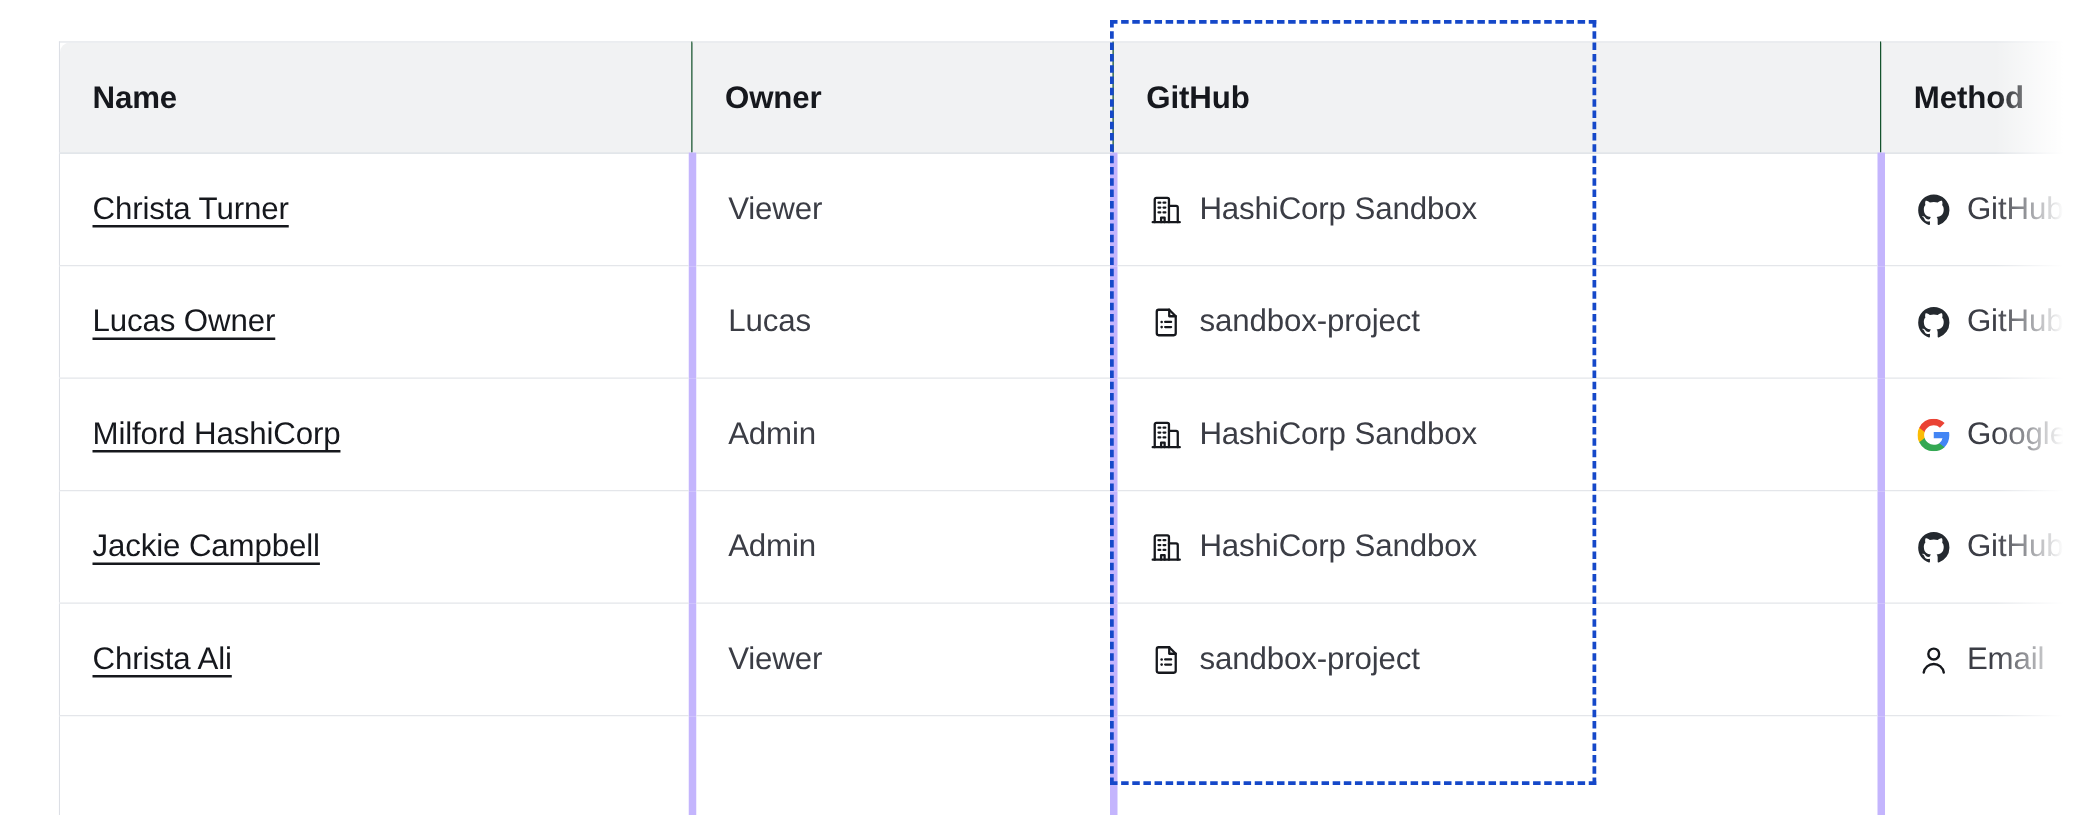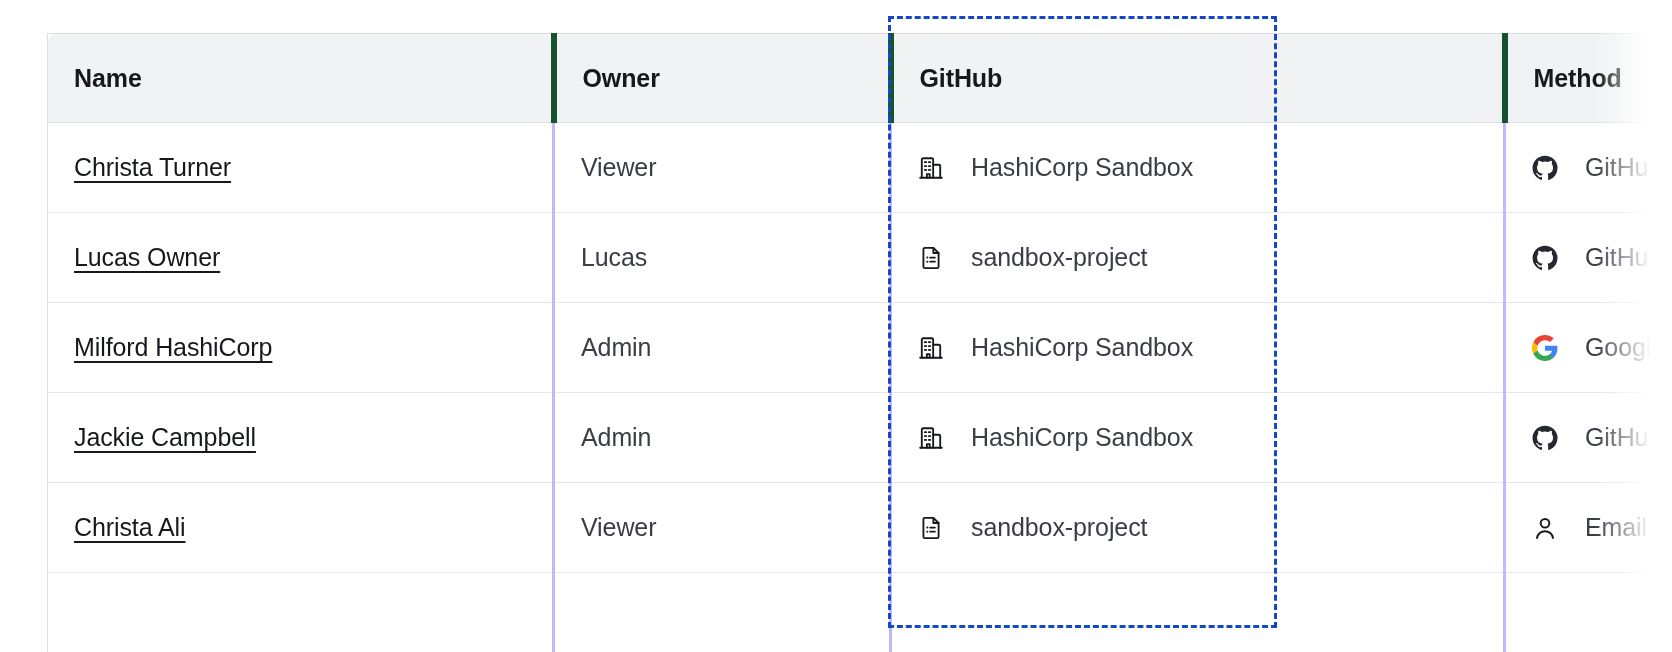"Name" table.members-table th { border-right: 6px solid #14532d -> 1px solid #14532d }
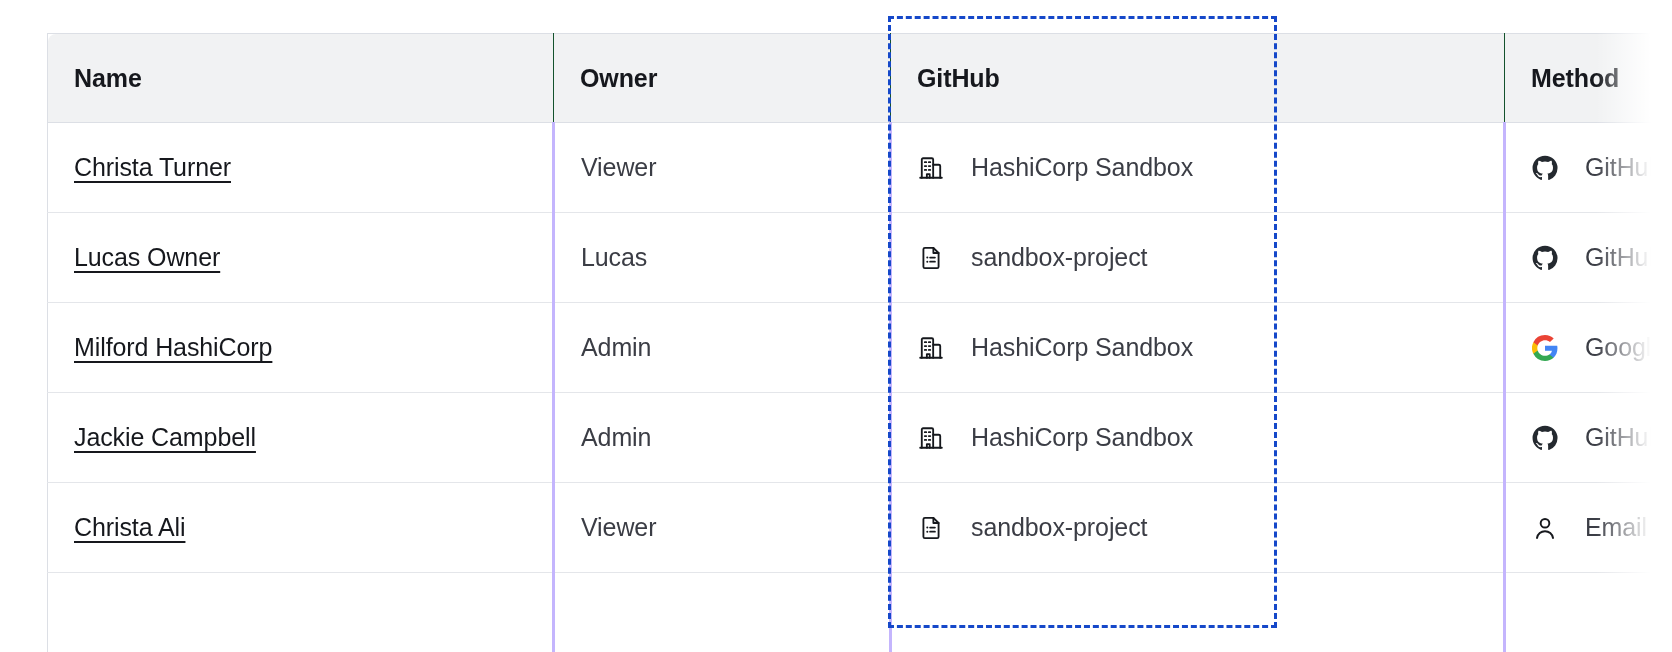"Christa Turner" table.members-table td { border-right: 3px solid #c4b5fd -> 6px solid #c4b5fd }
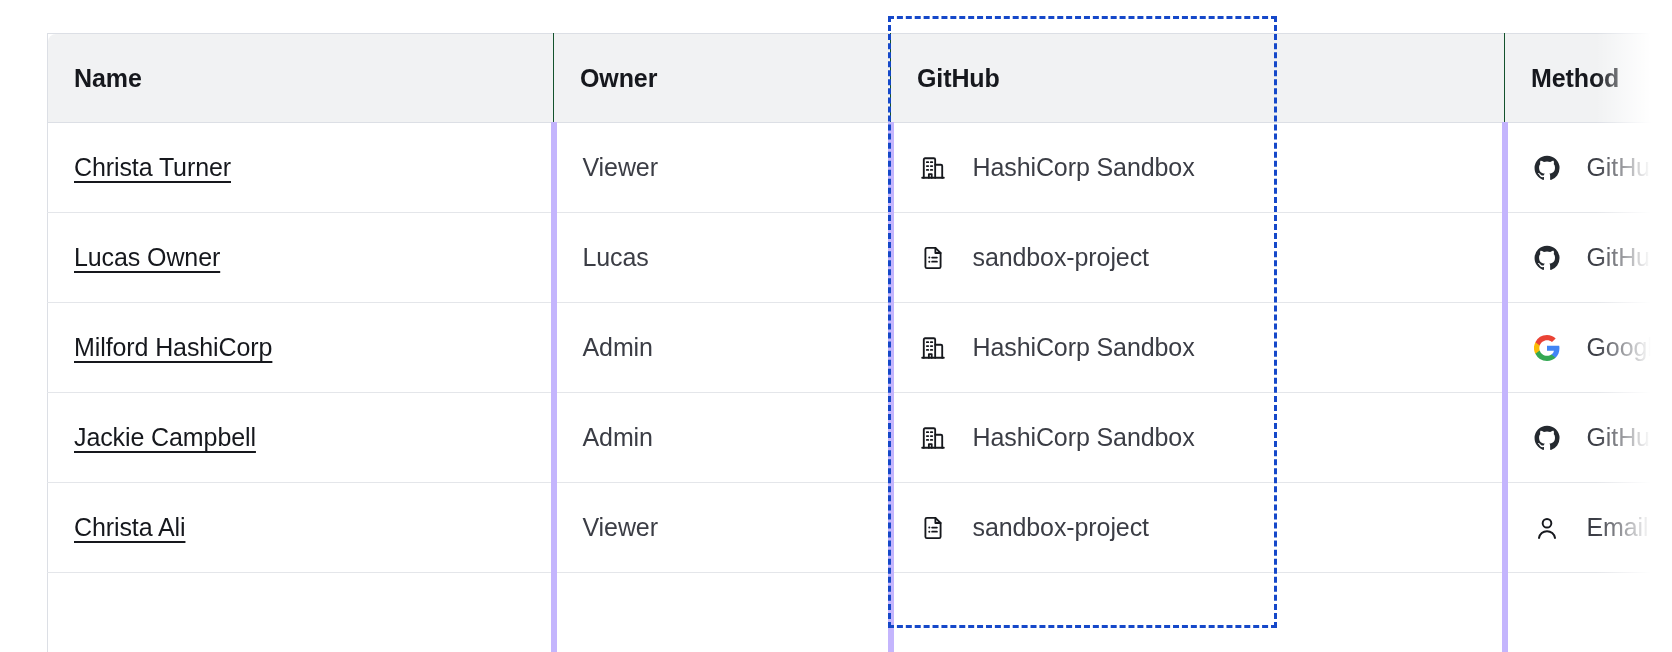"HashiCorp Sandbox" .icon-cell .txt { margin-left: 13px -> none }
